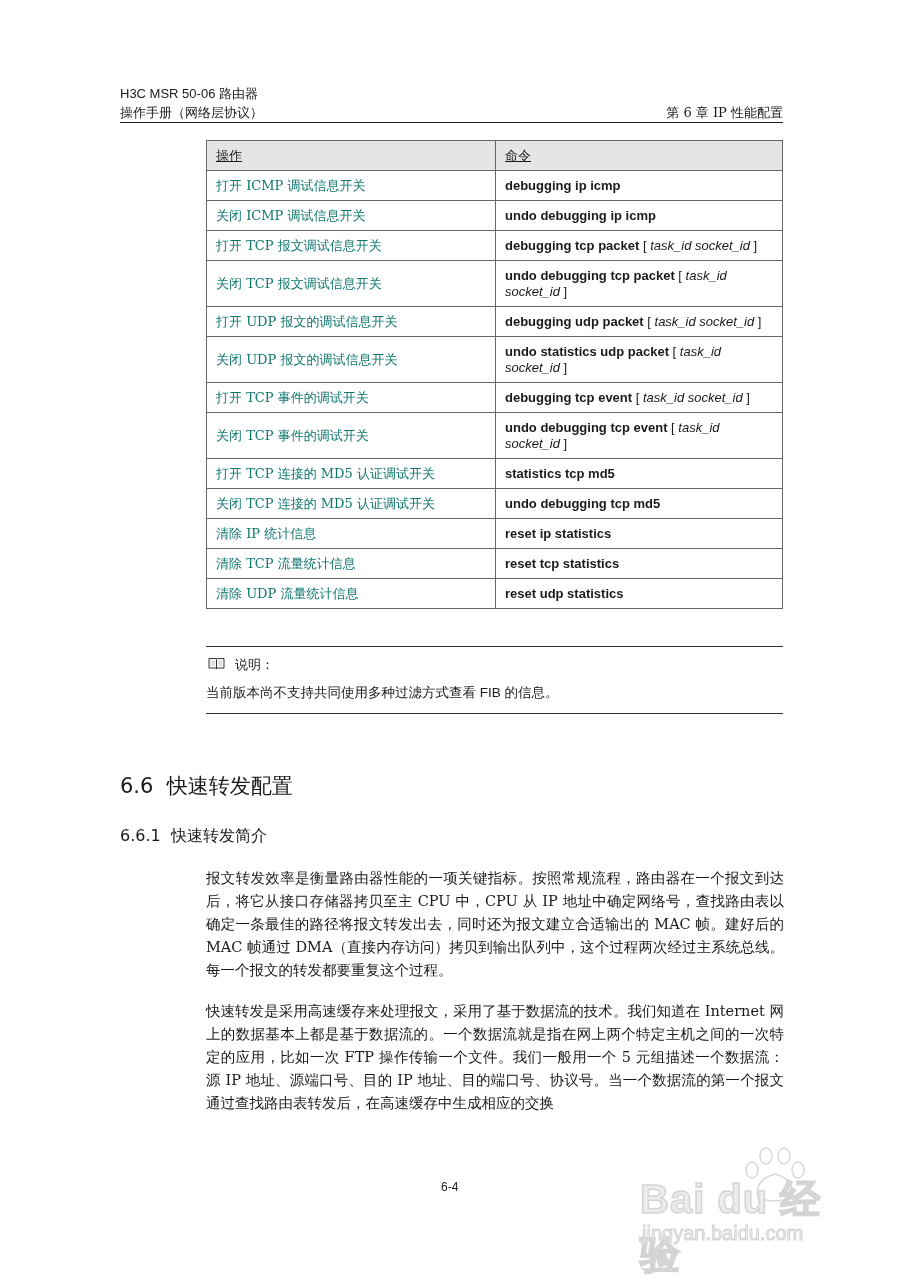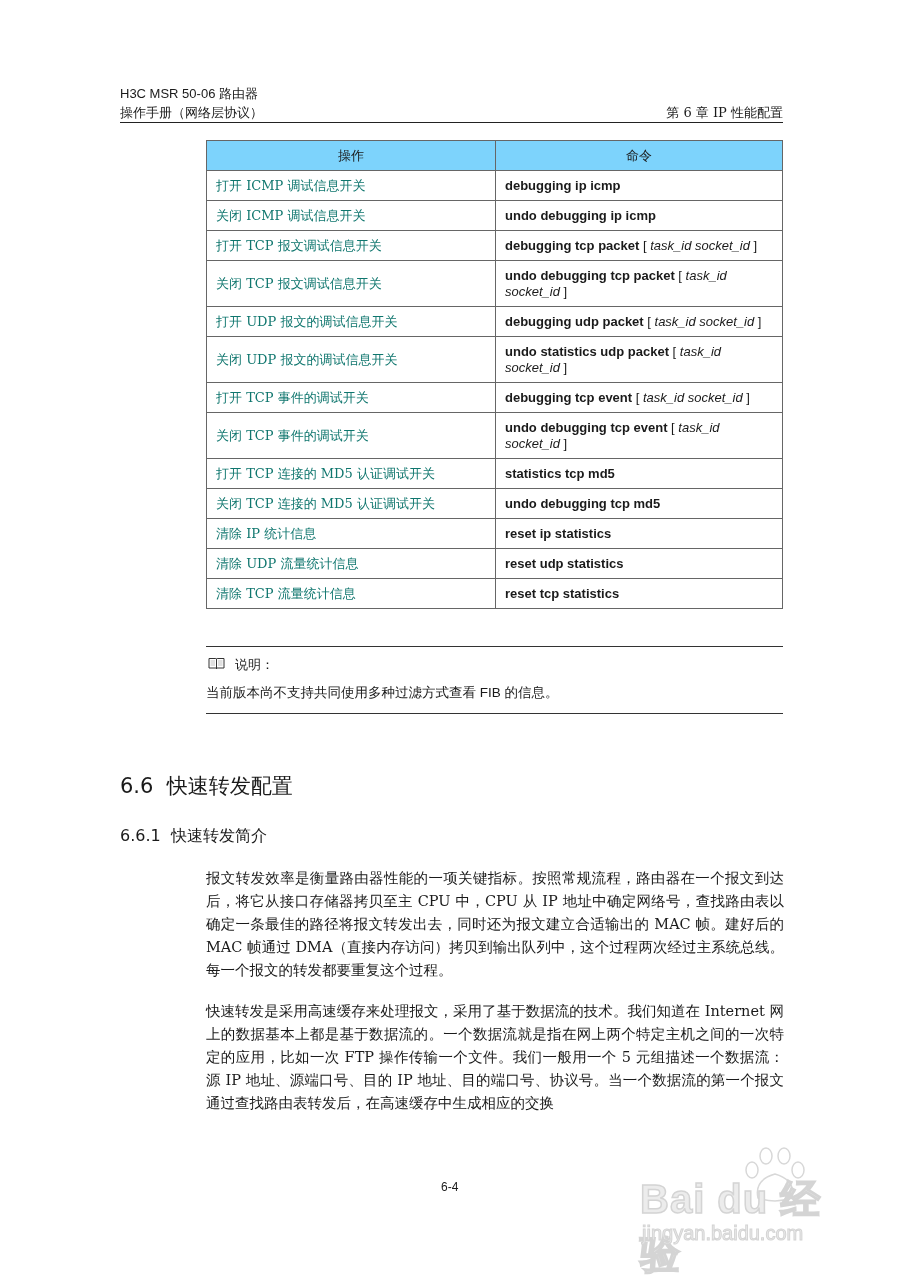"操作" table.cmd th { background: #7dd3fc -> #e5e5e5; text-align: center -> left; text-decoration: none -> underline }
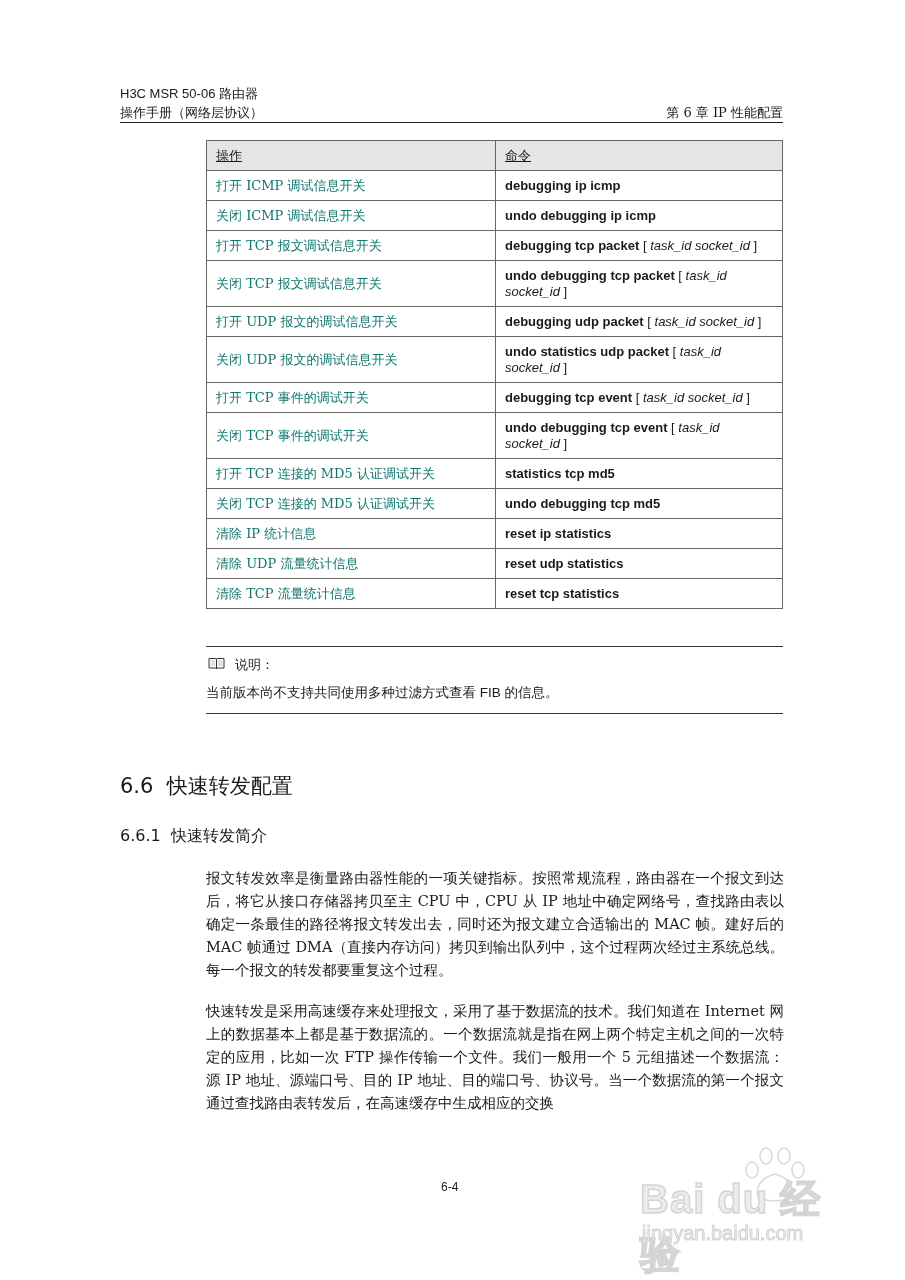"清除 UDP 流量统计信息" tr.r1 { order: before "清除 TCP 流量统计信息" -> after "清除 TCP 流量统计信息" }
